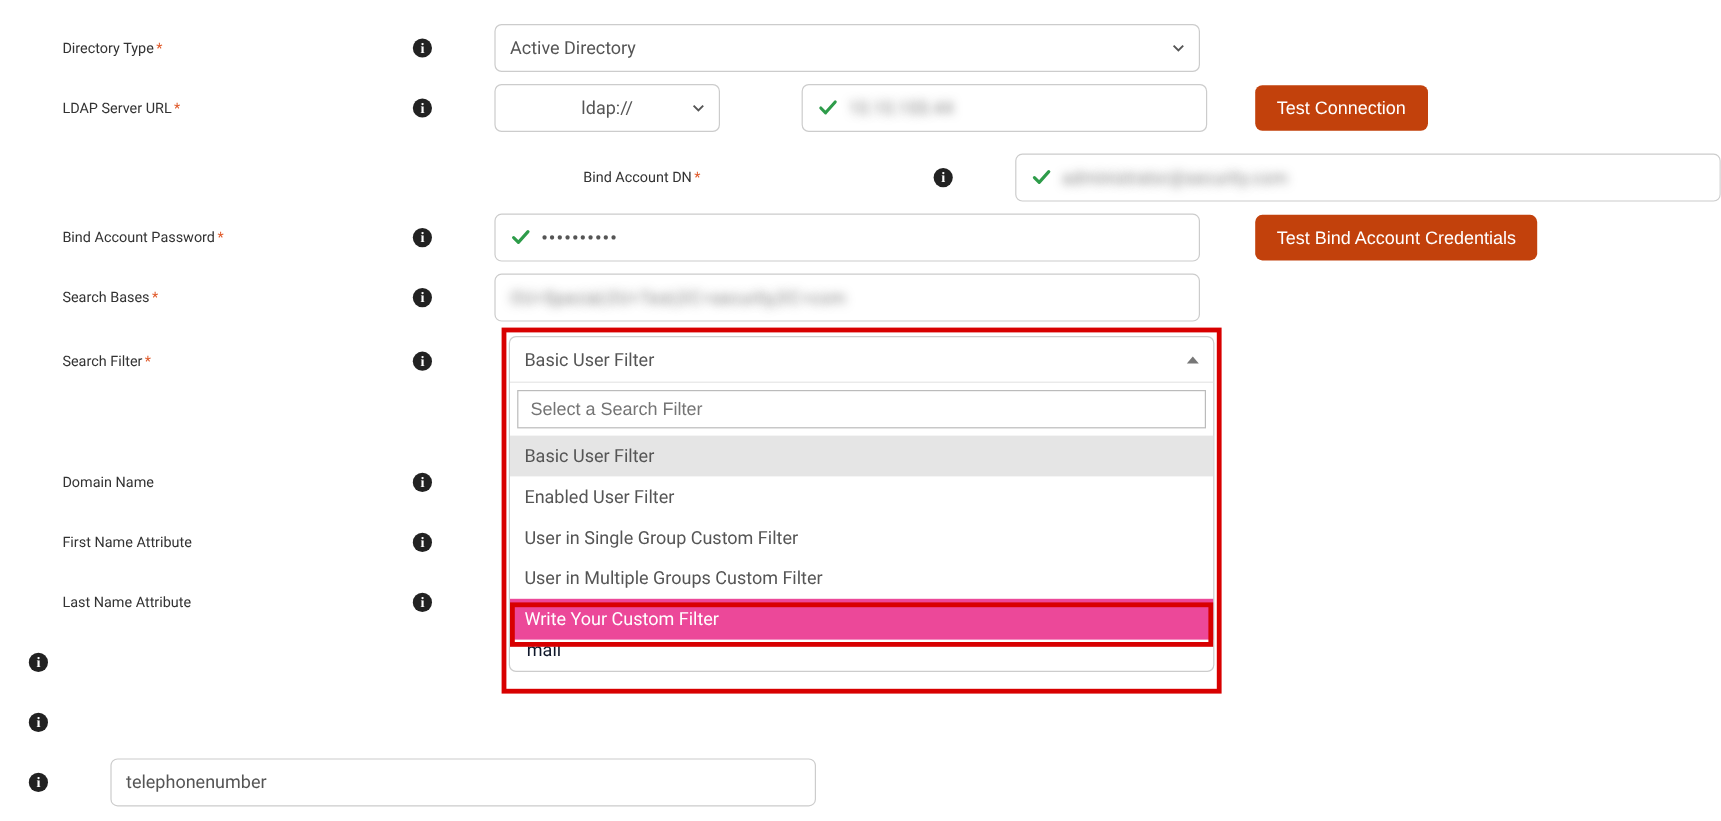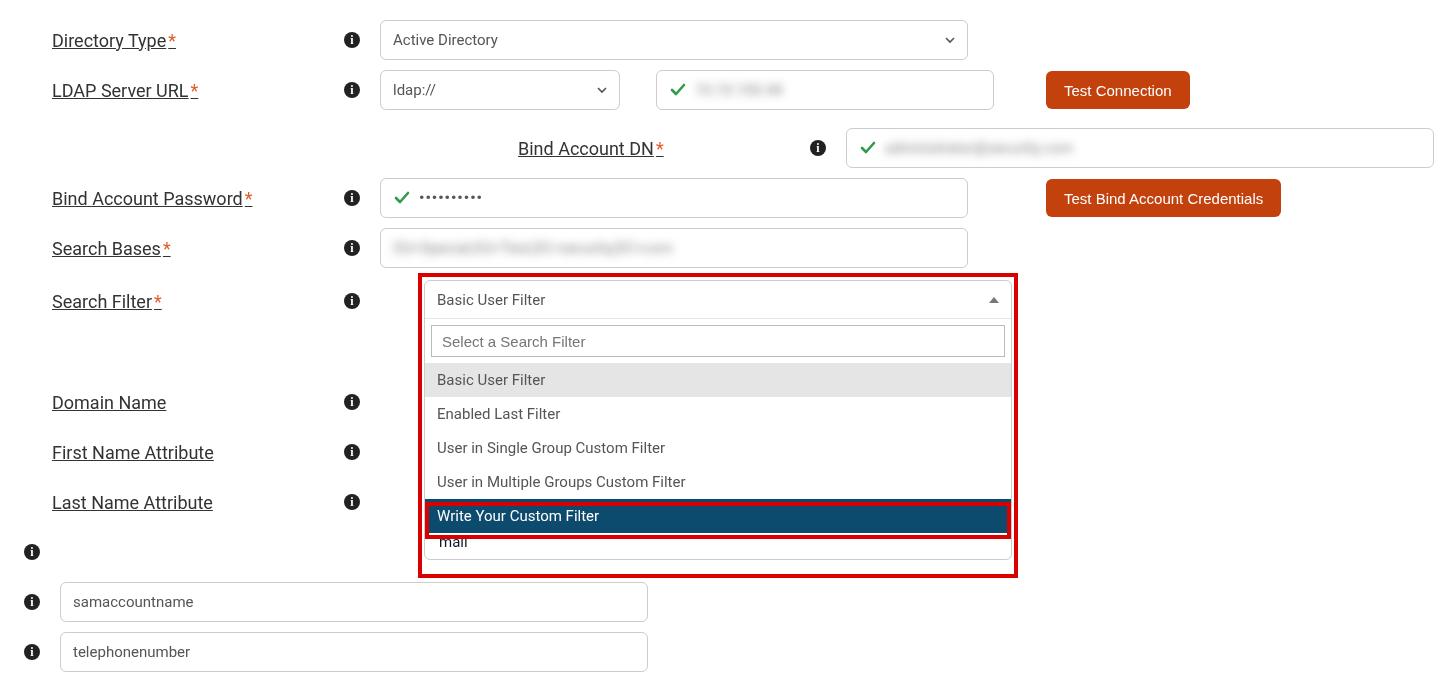"Directory Type" .label-col { font-size: 18px -> 12px; text-decoration: underline -> none }
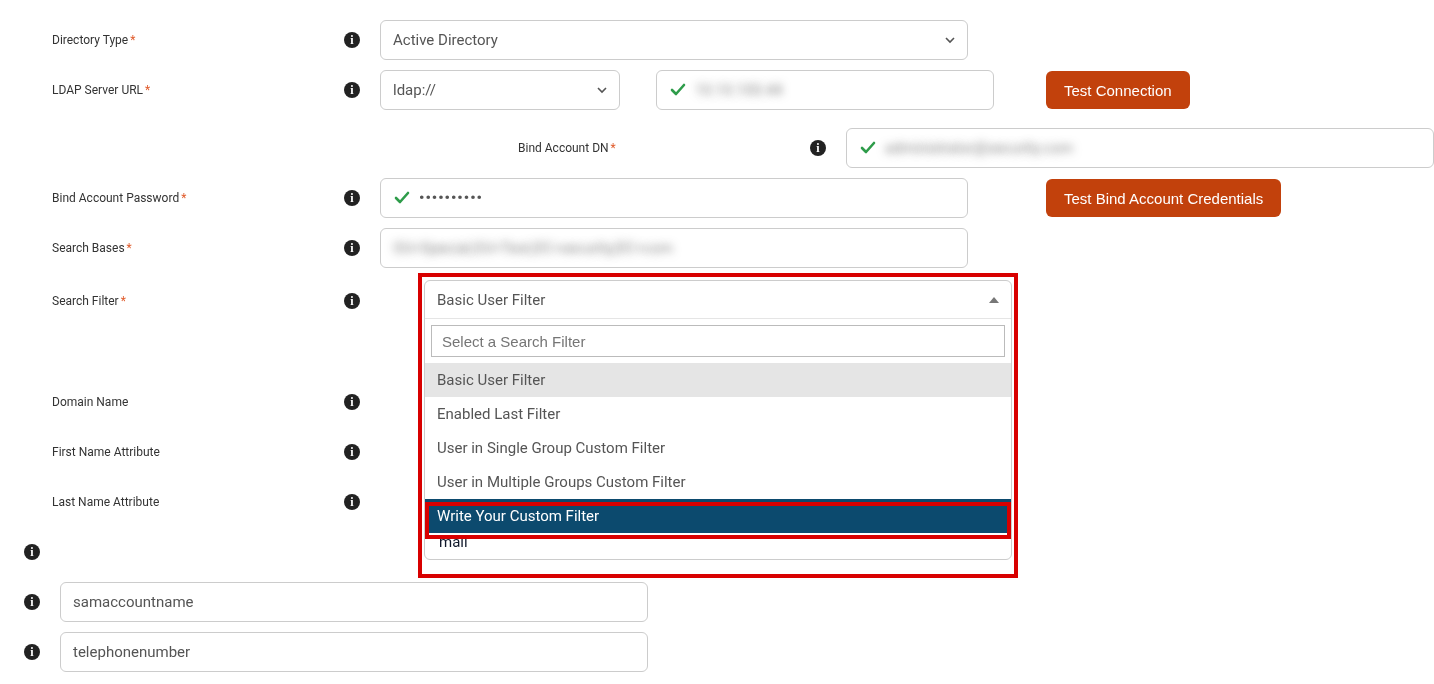"Active Directory" .text-input, .select-input { margin-left: none -> 32px }
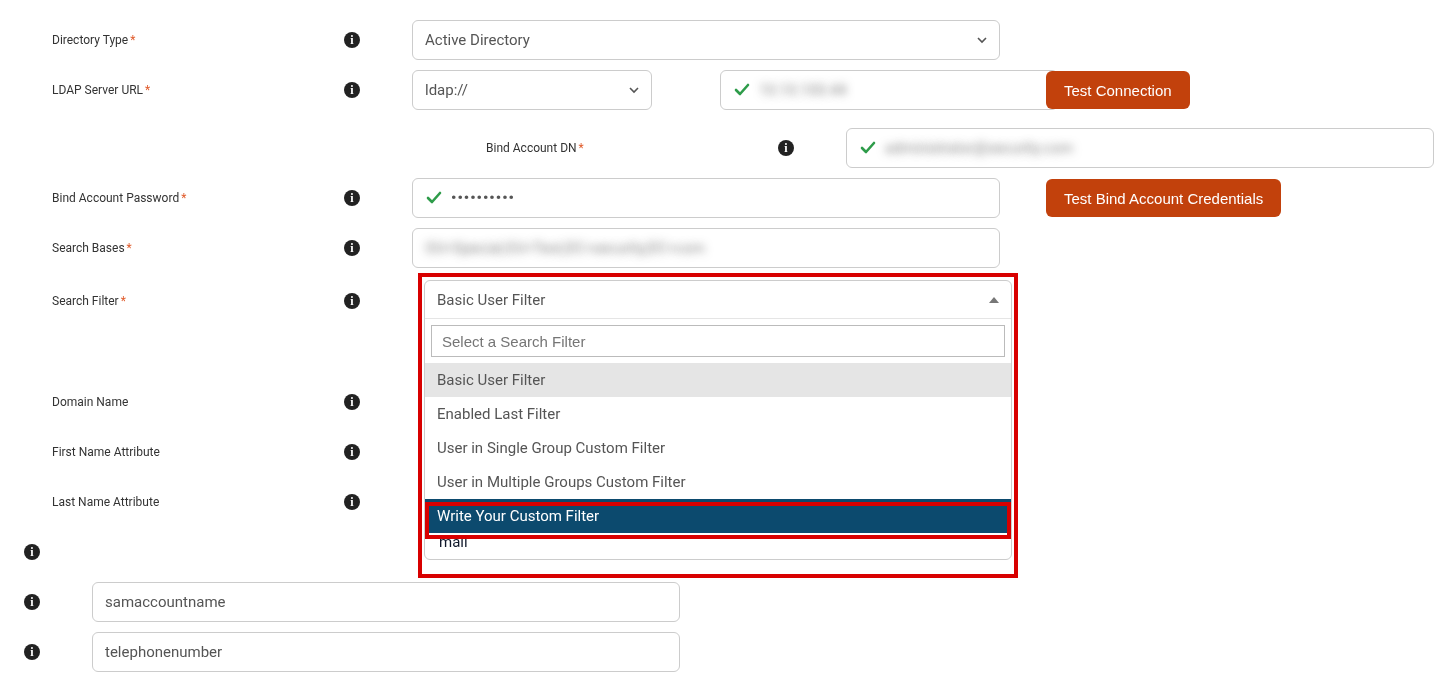"ldap://" .w-proto { justify-content: none -> center; width: 240px -> 188px }
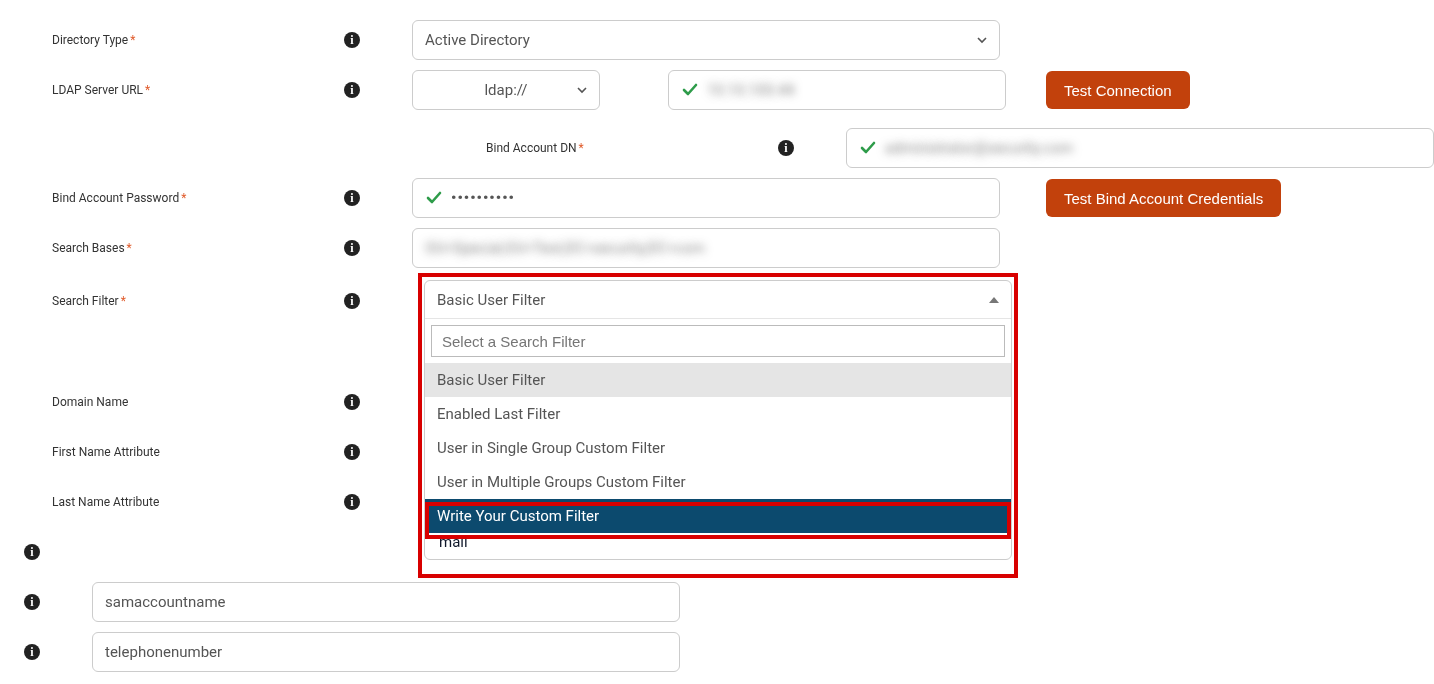"Enabled Last Filter" div.dd-option { text: Last -> User }
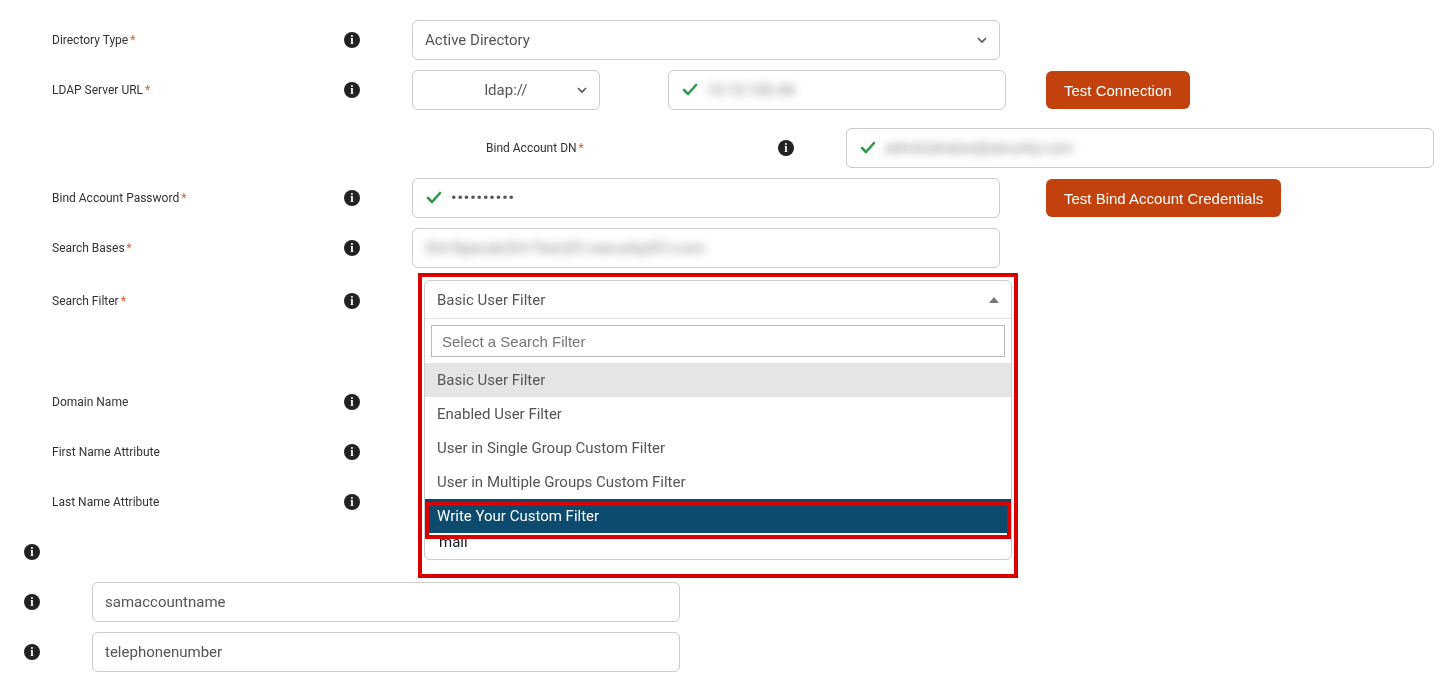"Write Your Custom Filter" .dd-option.hi { background: #0c4a6e -> #ec4899 }
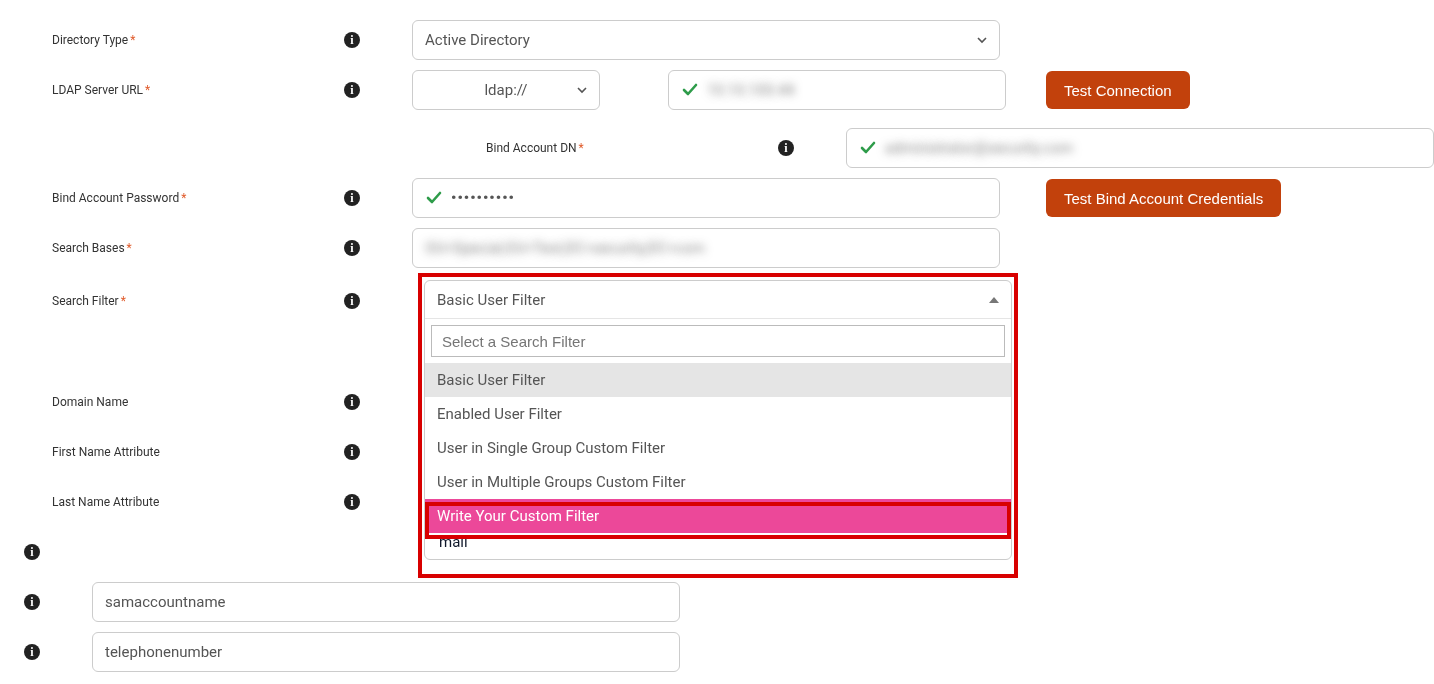"samaccountname" div.input-col { html: <div> <div> <span>samaccountname</span> </div> </div> -> none }
